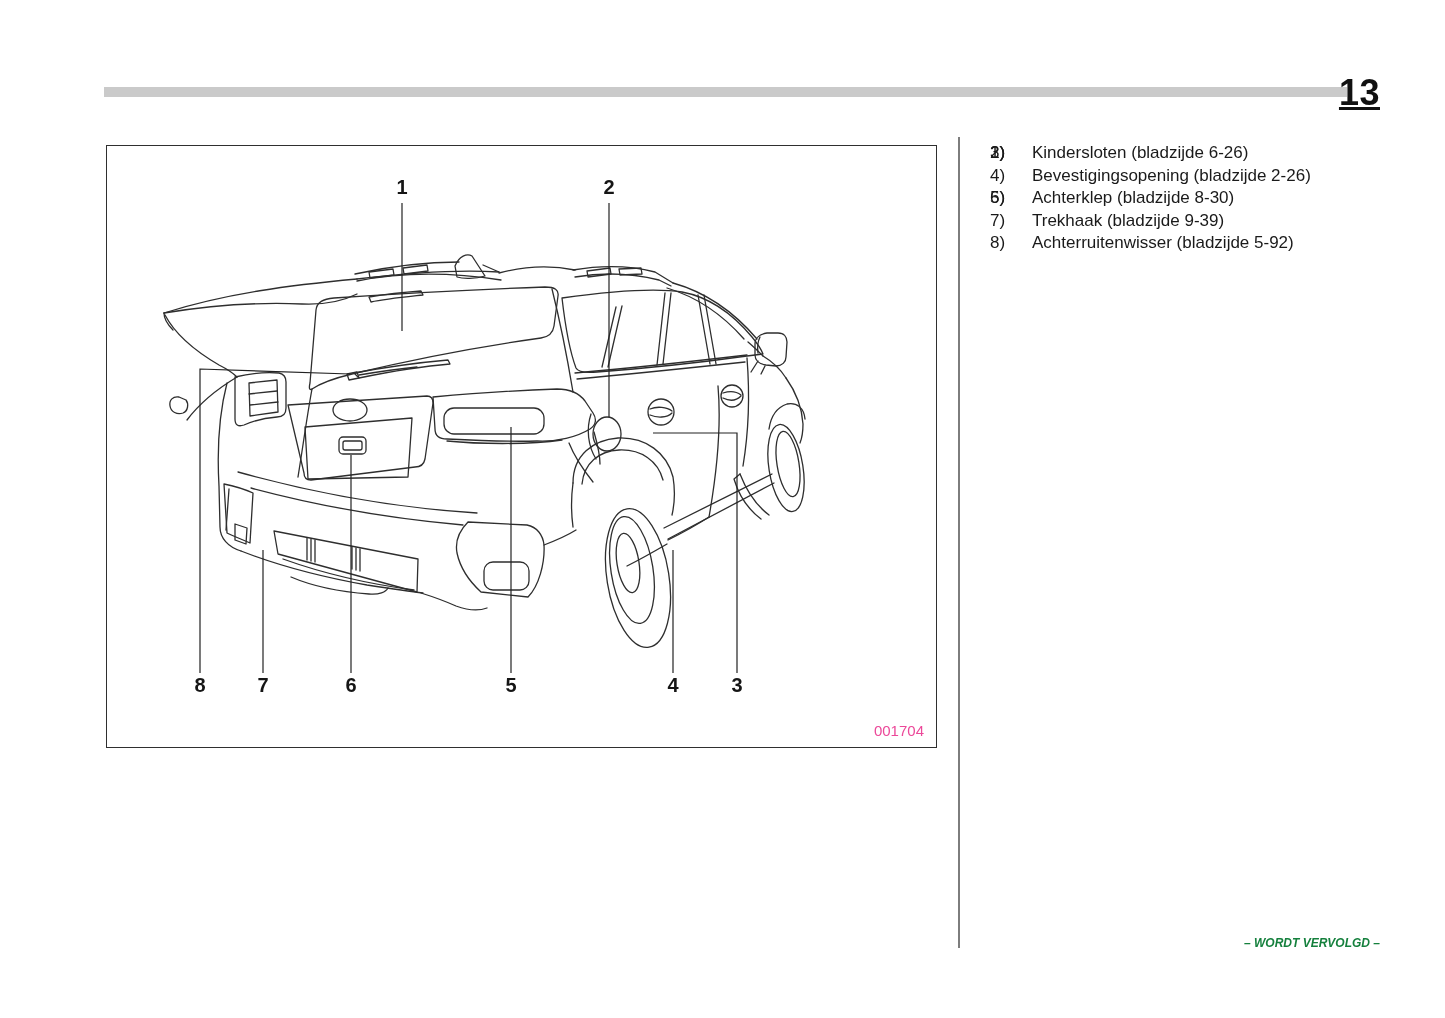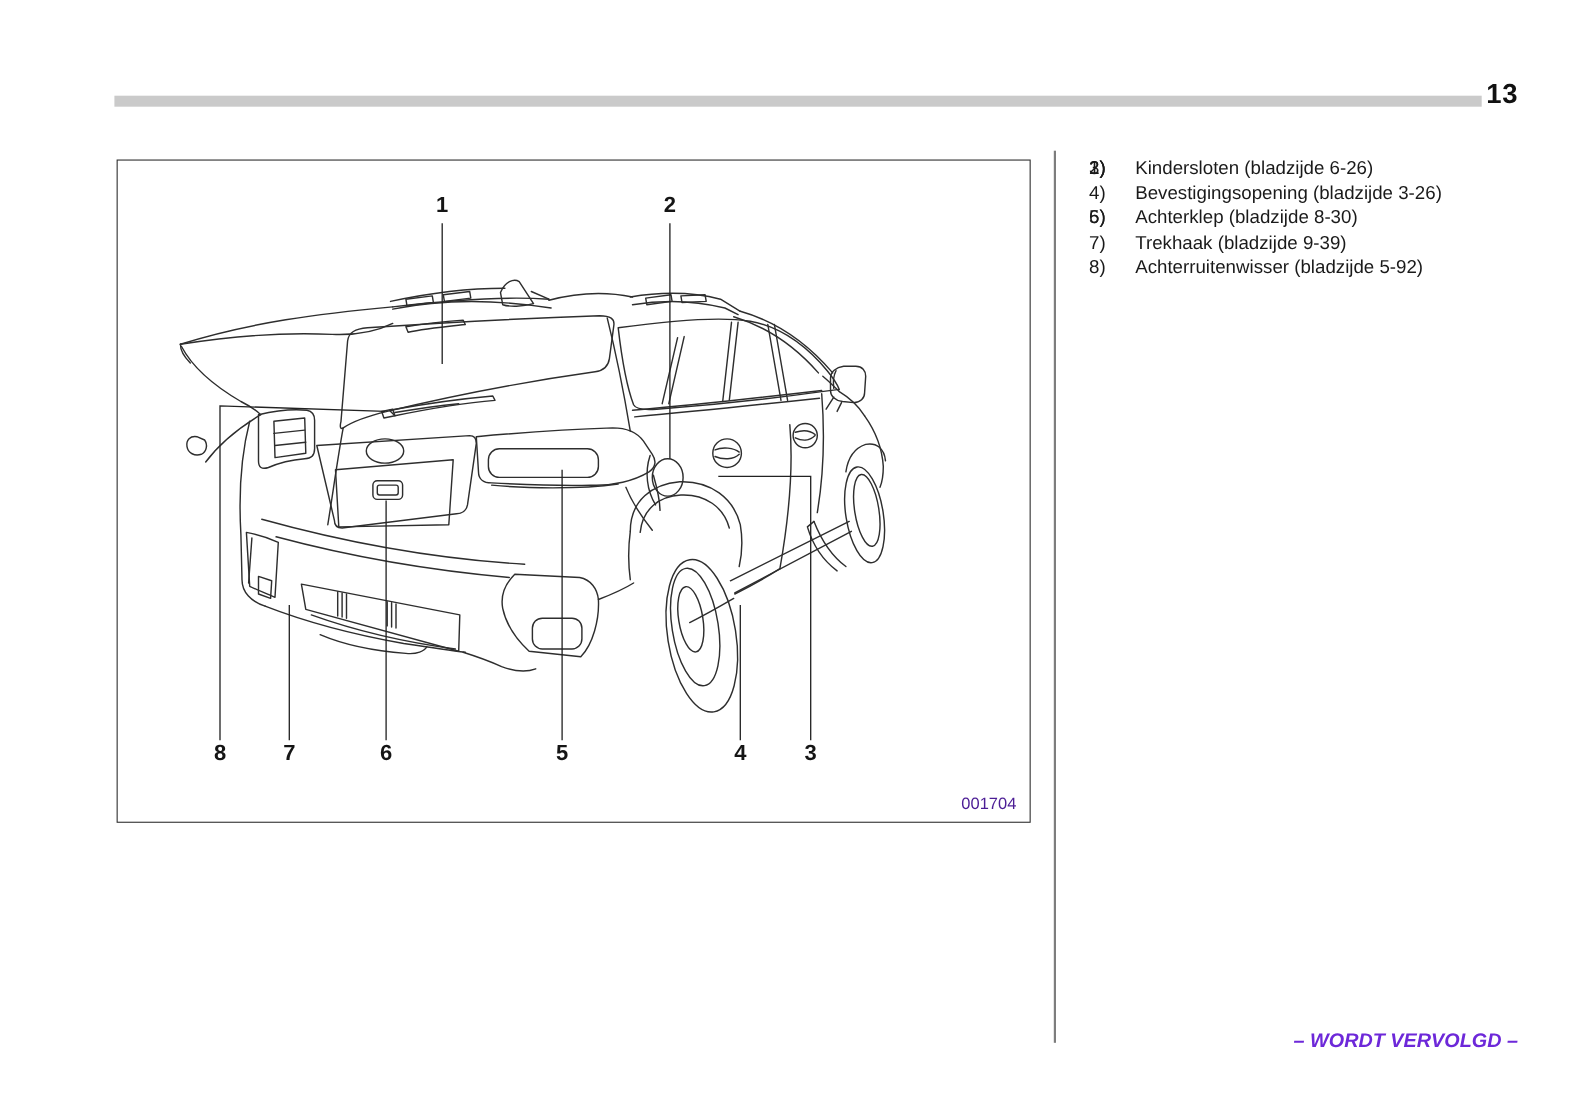"13" .page-number { font-size: 25px -> 36px; text-decoration: none -> underline }
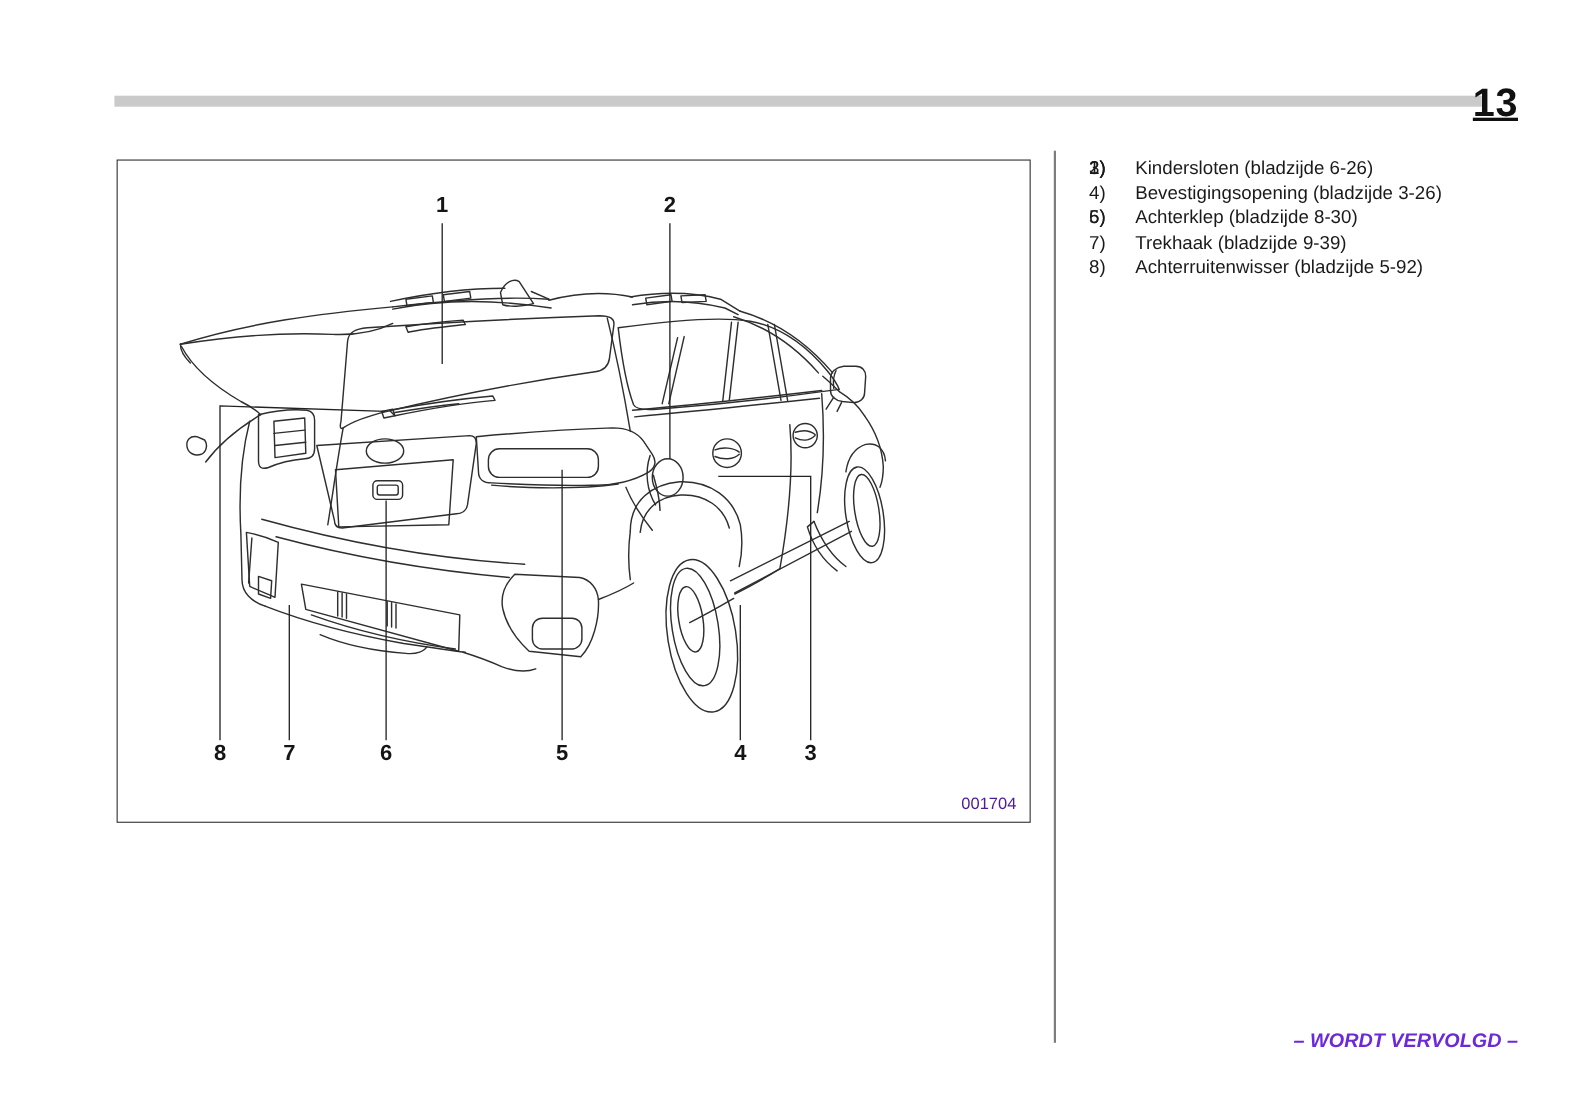"Bevestigingsopening (bladzijde 3-26)" span.txt { text: 3-26 -> 2-26 }
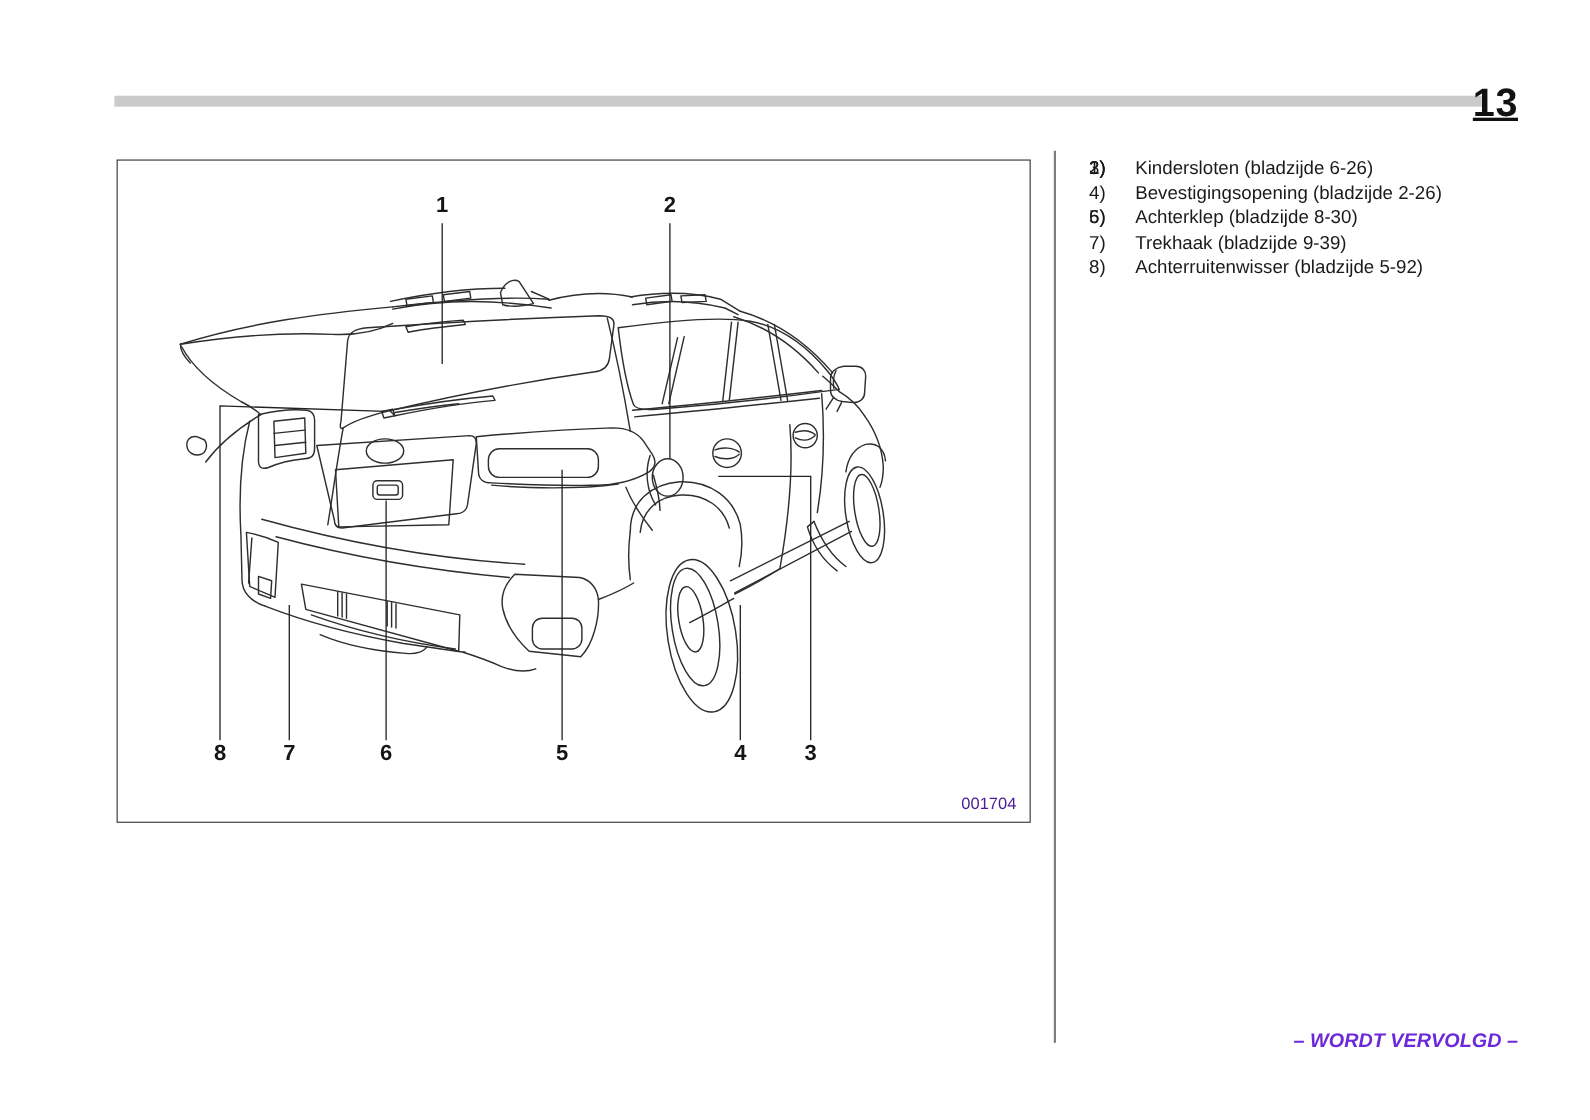"001704" .figure-code { color: #4c1d95 -> #ec4899 }
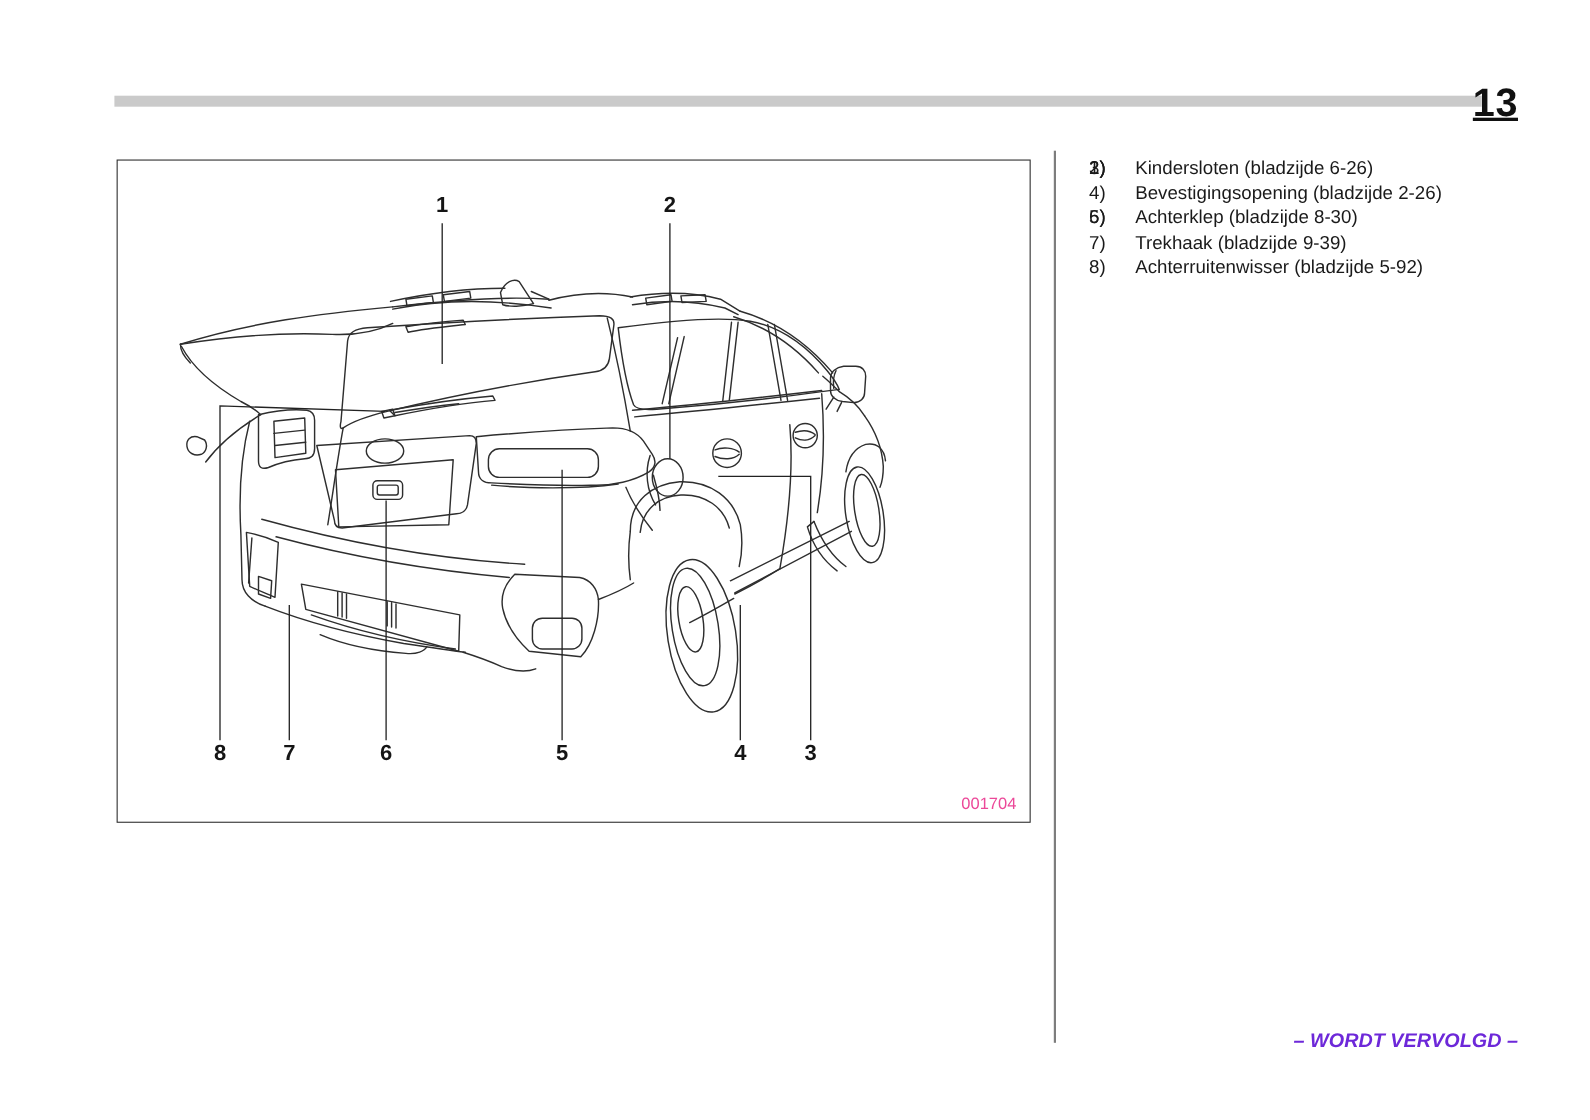"– WORDT VERVOLGD –" .continued-note { color: #6d28d9 -> #15803d; font-size: 18px -> 12px }
